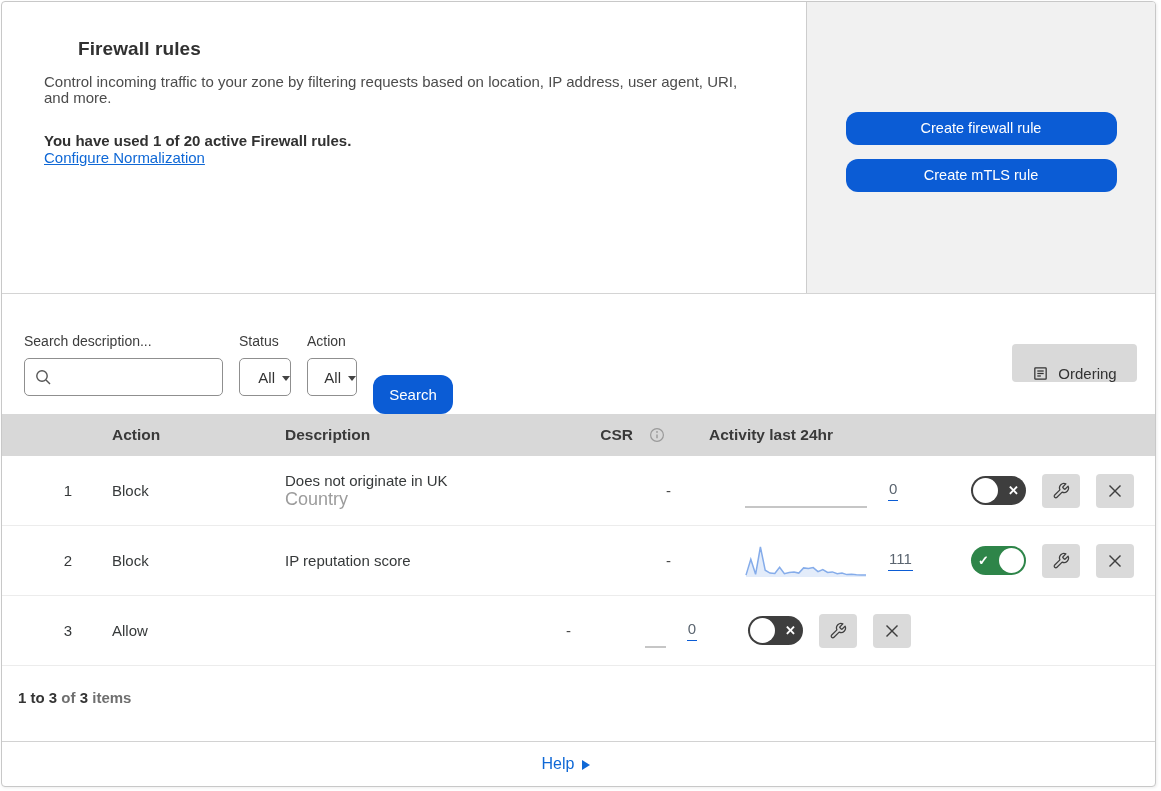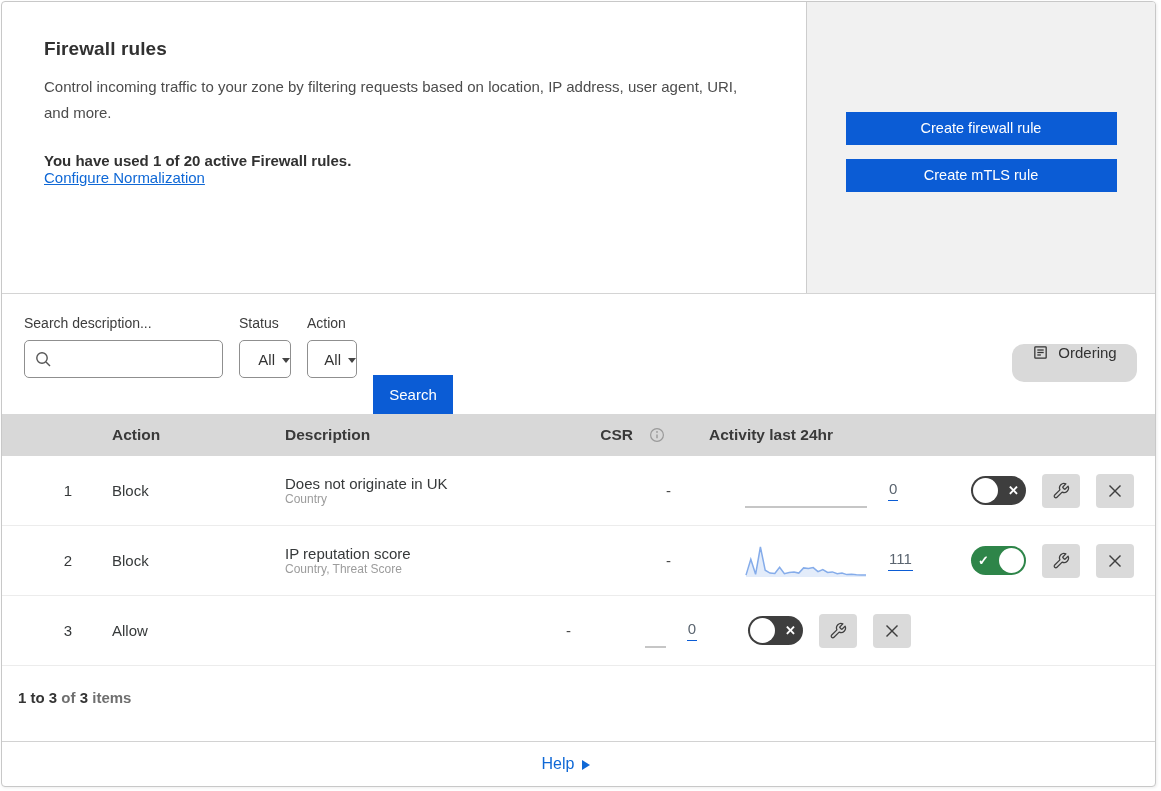"Firewall rules" .page-title { margin-left: none -> 34px }
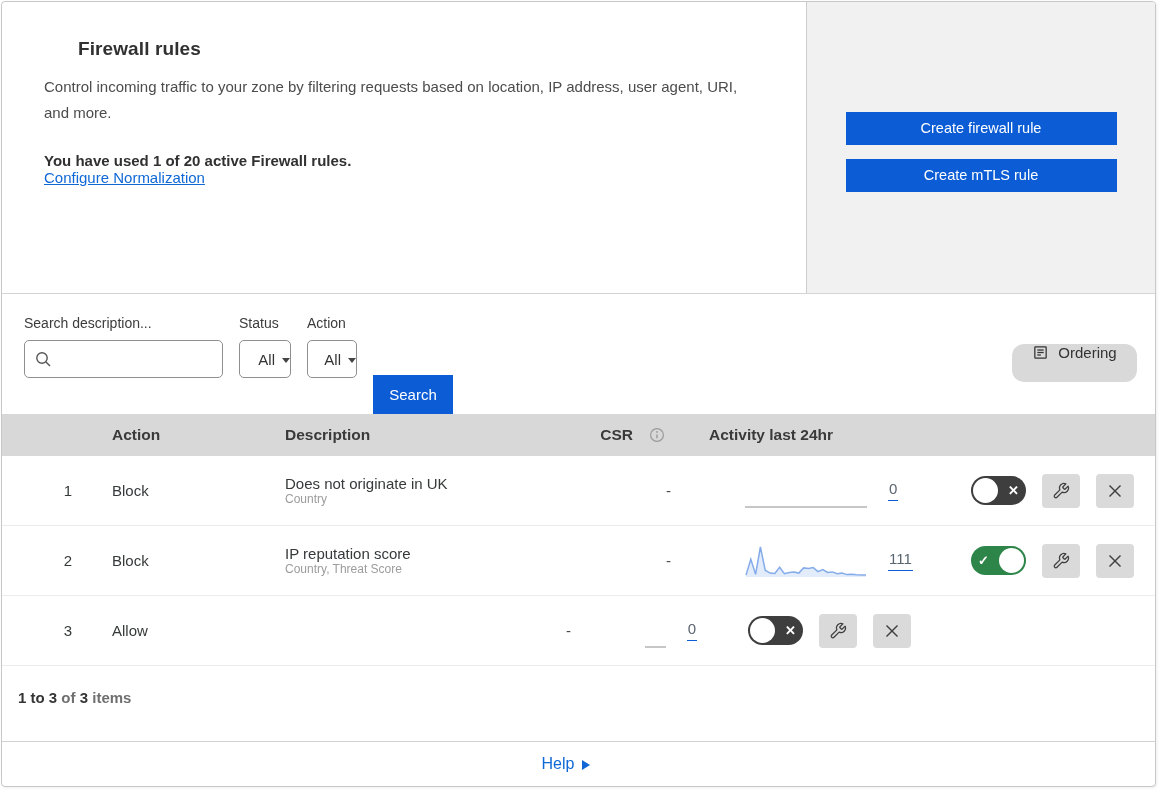"Control incoming traffic to your" .desc { line-height: 26px -> 16px }
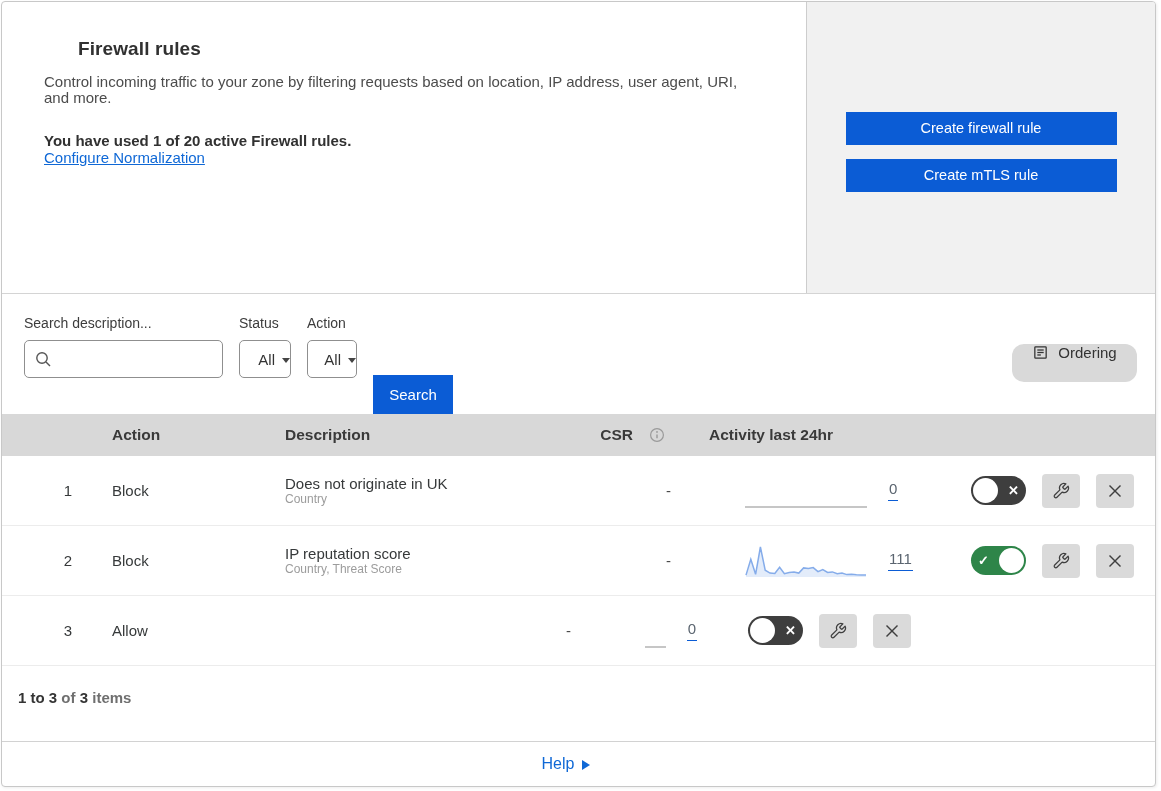"Create firewall rule" .btn-primary { border-radius: 0 -> 12px }
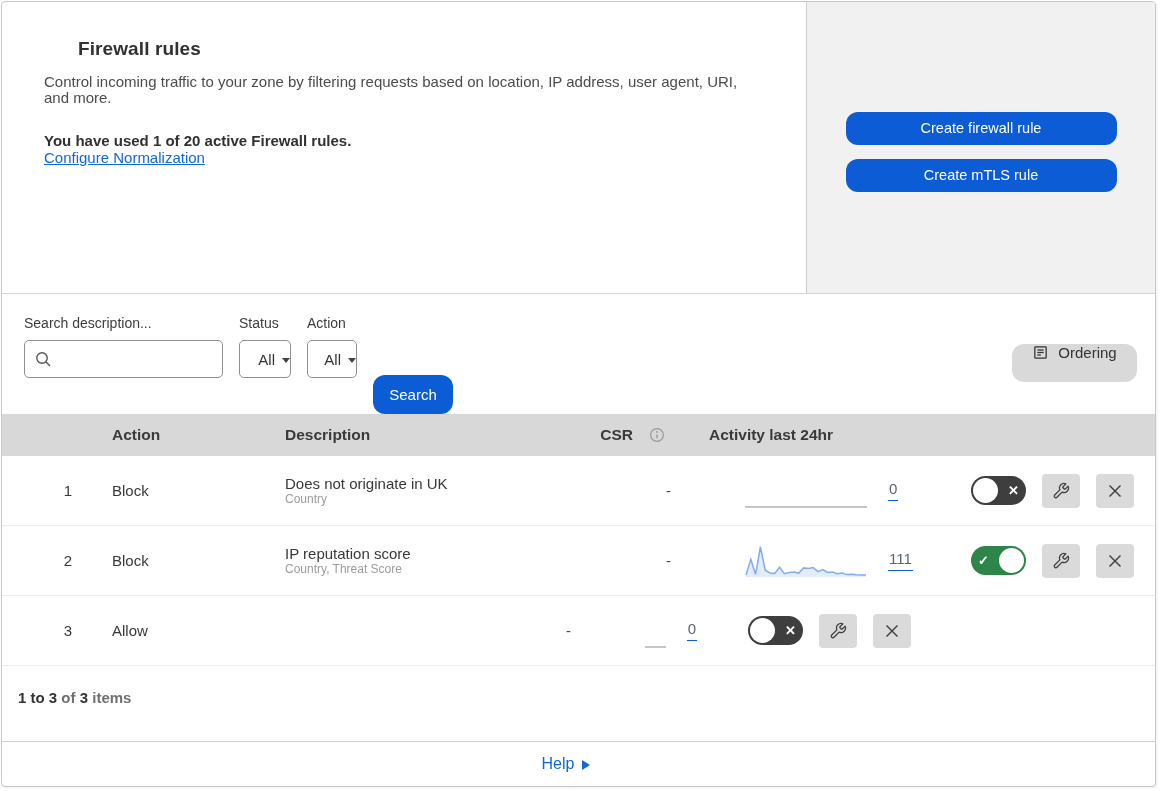"Search description..." .fgroup { margin-top: none -> 18px }
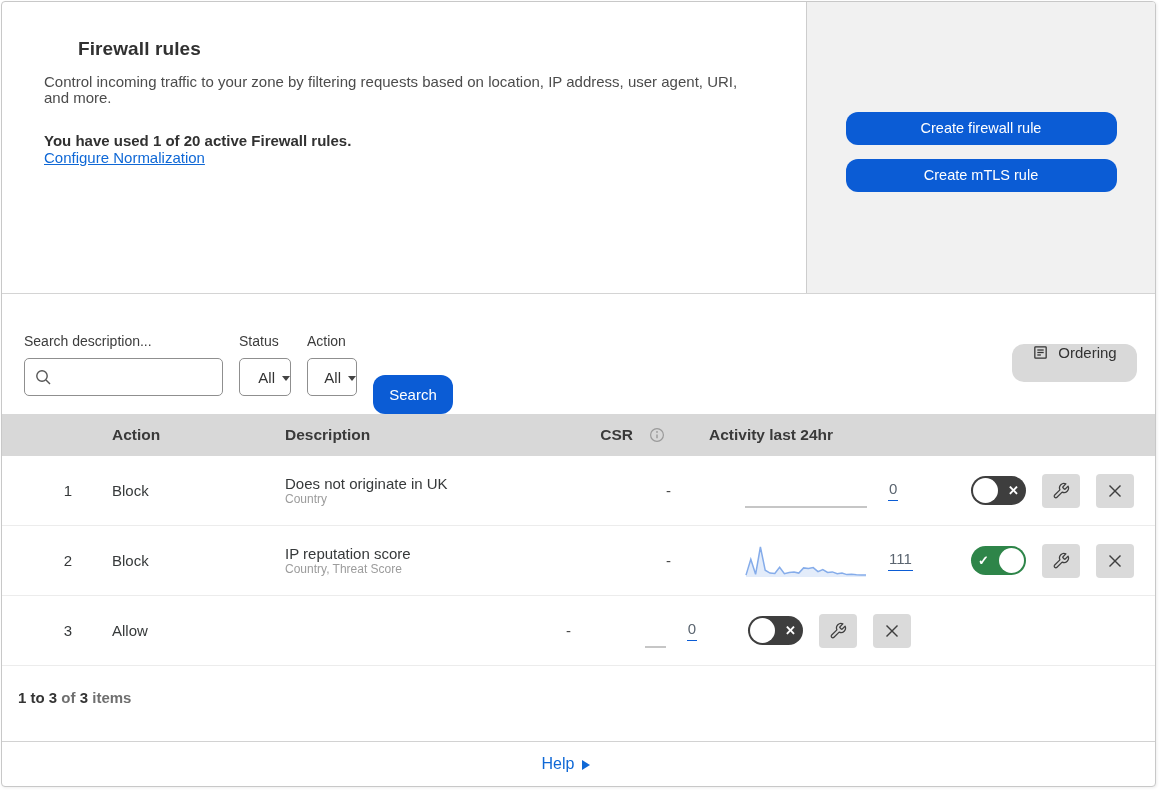"Ordering" .btn-ordering { align-items: flex-start -> flex-end; border-radius: 12px -> 4px }
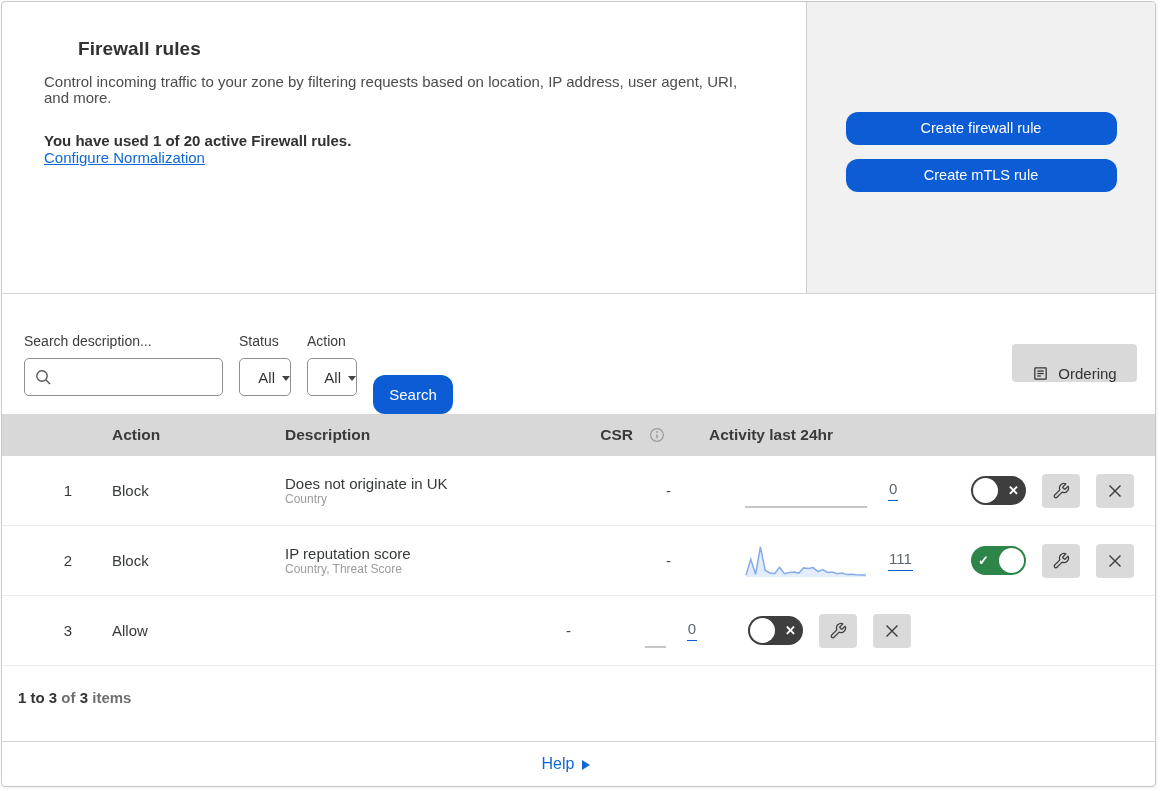"Country" .d-sub { font-size: 12px -> 18px }
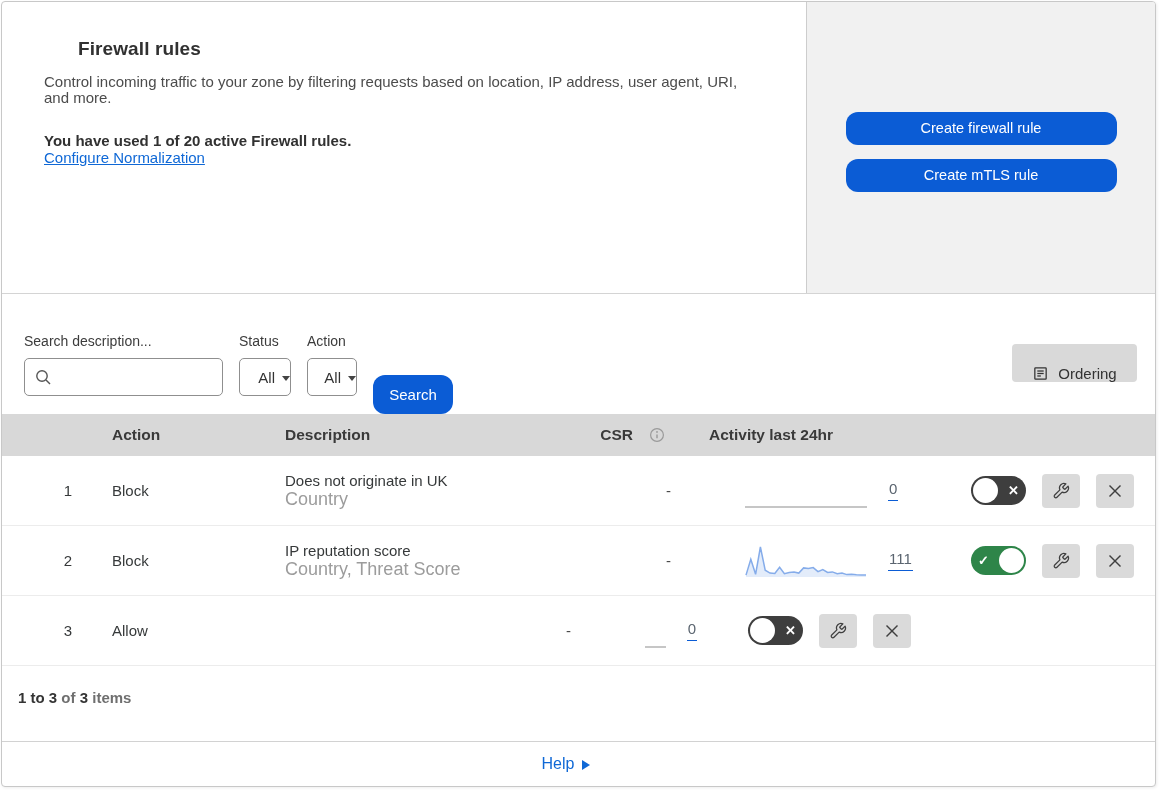"Country, Threat Score" div.d-sub { html: <div>Country, Threat Score</div> -> none }
